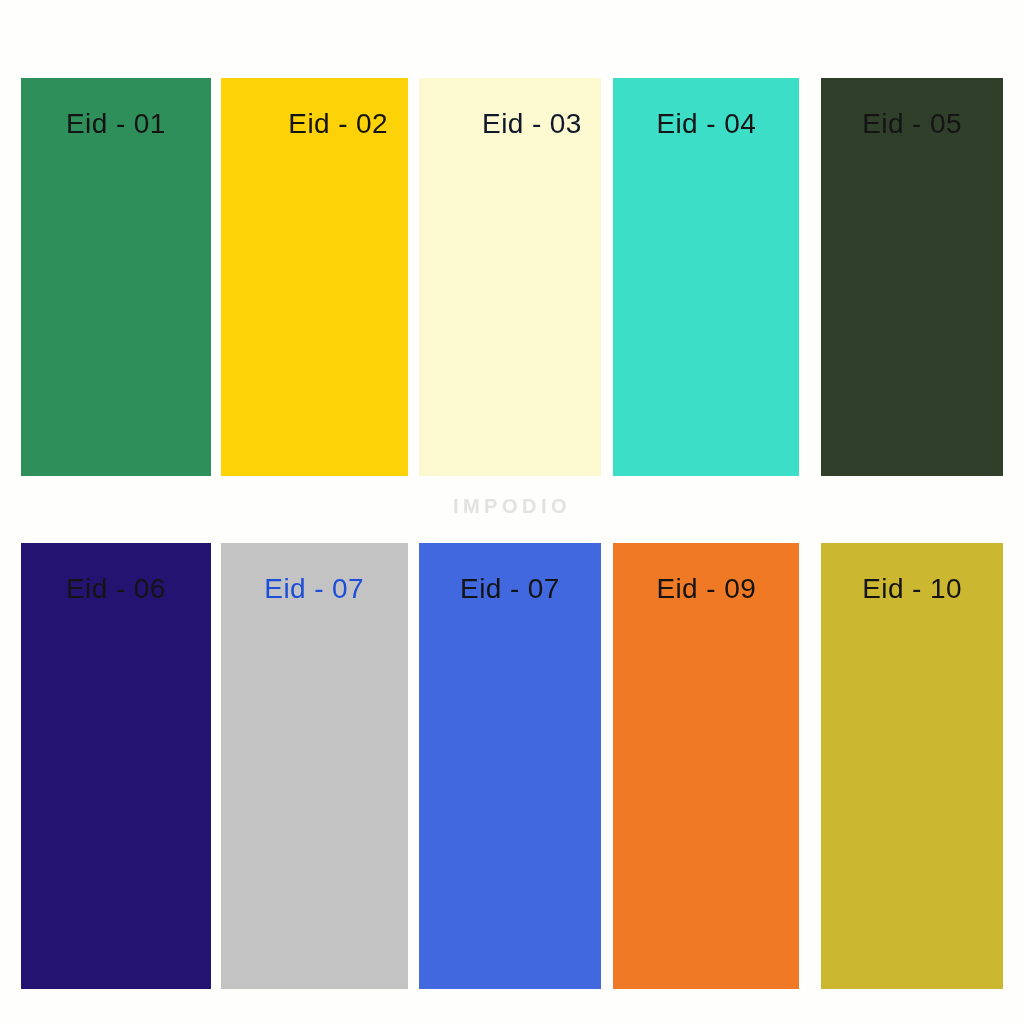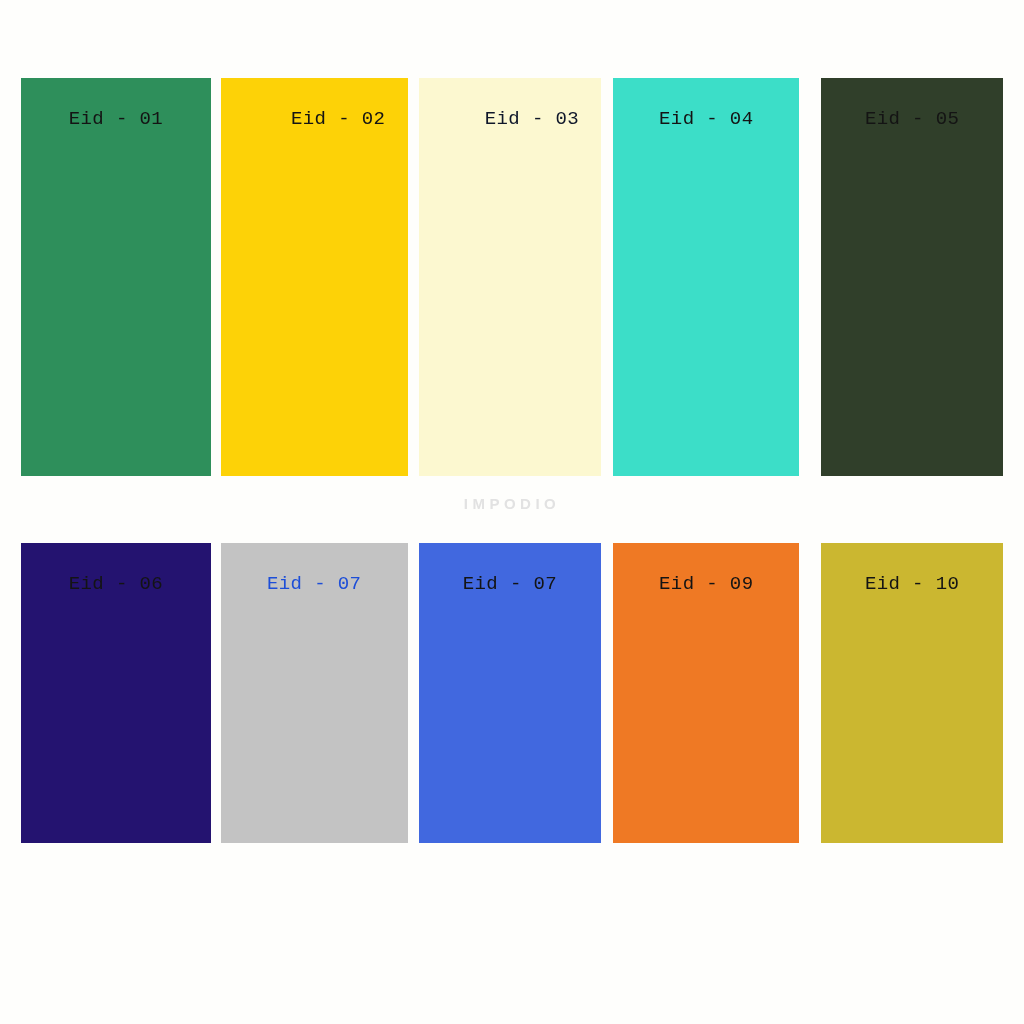"Eid - 01" .swatch-label { font-family: Liberation Mono, monospace -> Liberation Sans, sans-serif; font-size: 19px -> 28px }
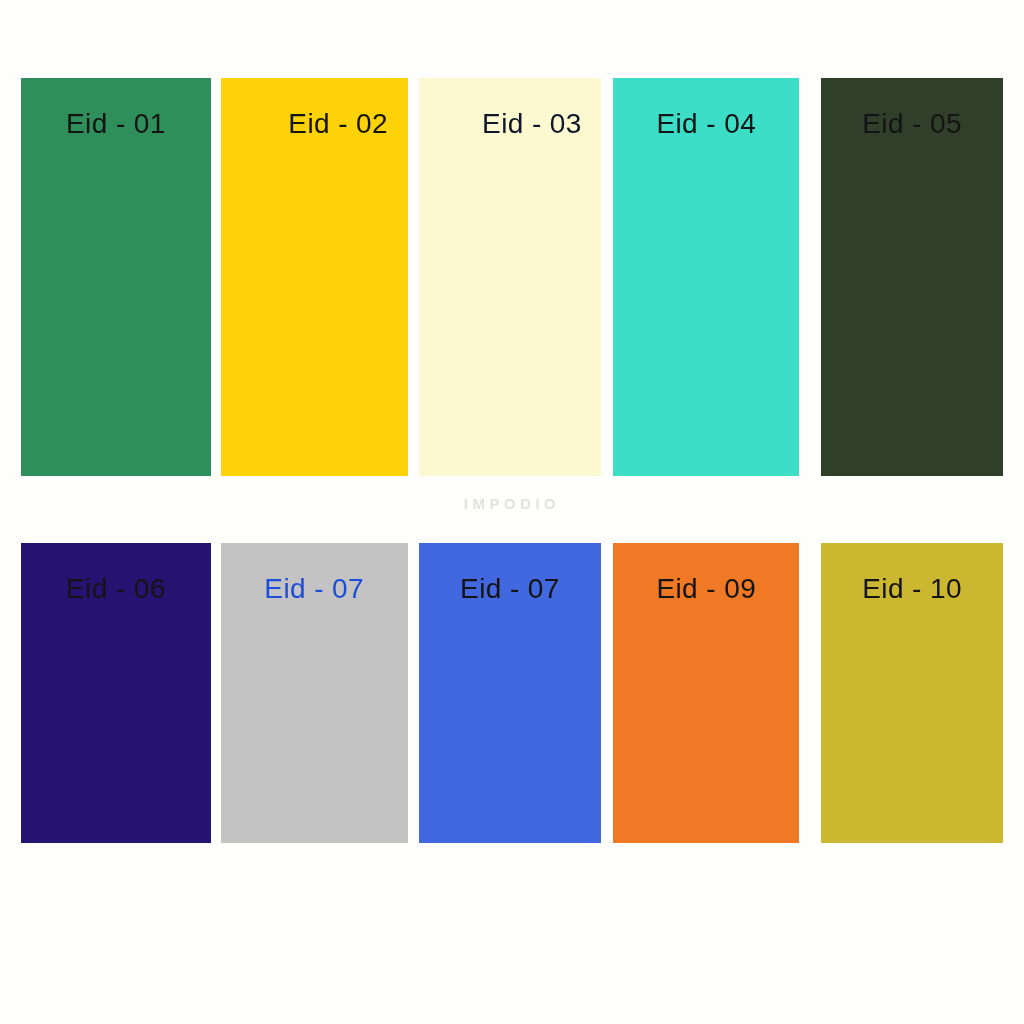"IMPODIO" #watermark { font-size: 15px -> 20px }
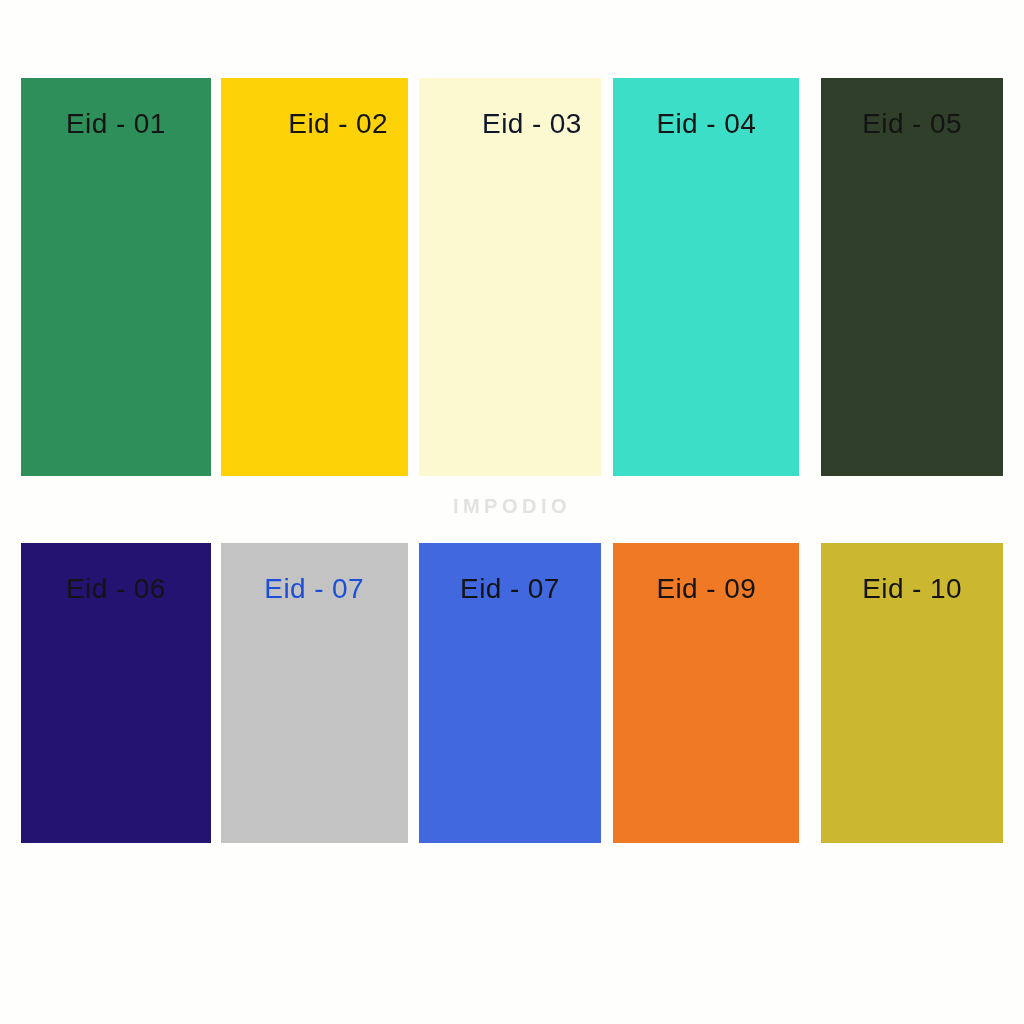"Eid - 06" #swatch-row-bottom { height: 300px -> 446px }
